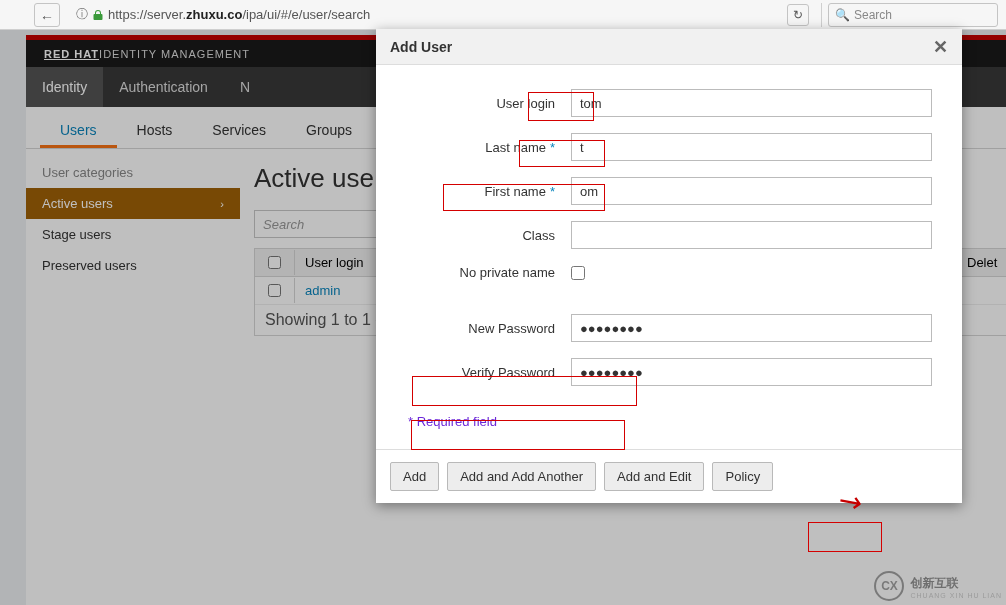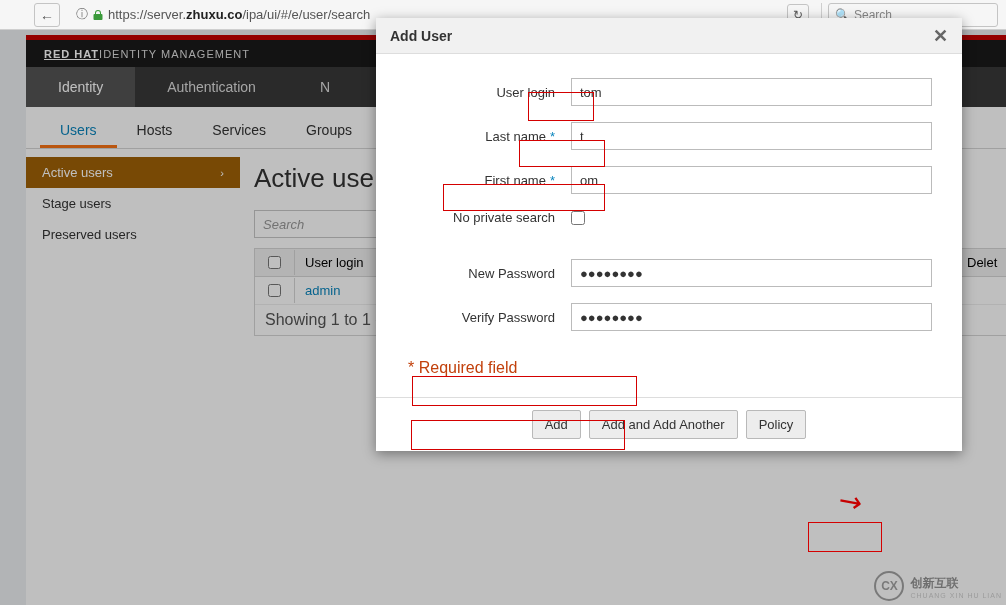"Add User" .modal { top: 18px -> 29px }
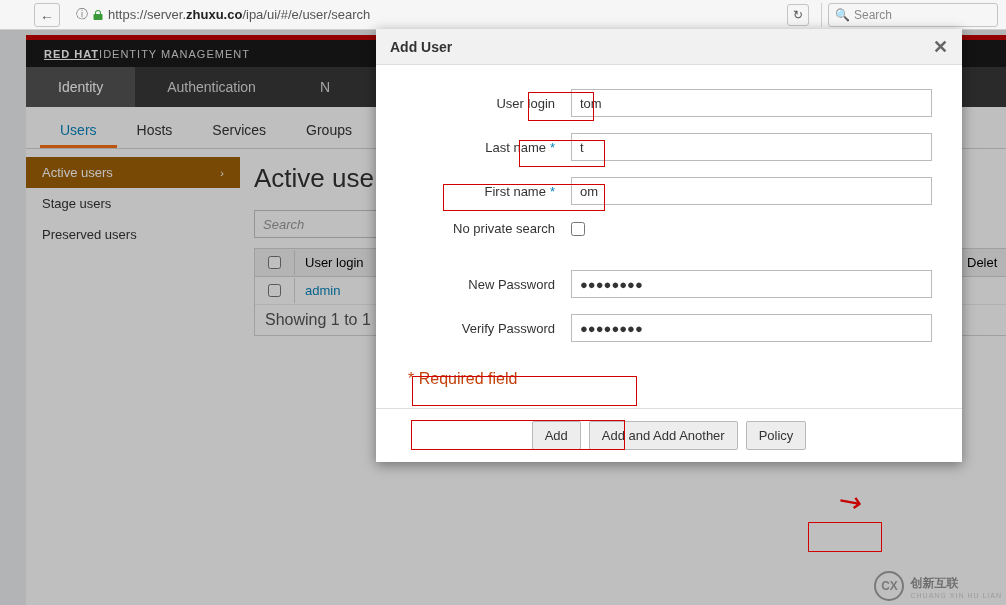"Identity" .primary-nav .pn { padding: 0 32px -> 0 16px }
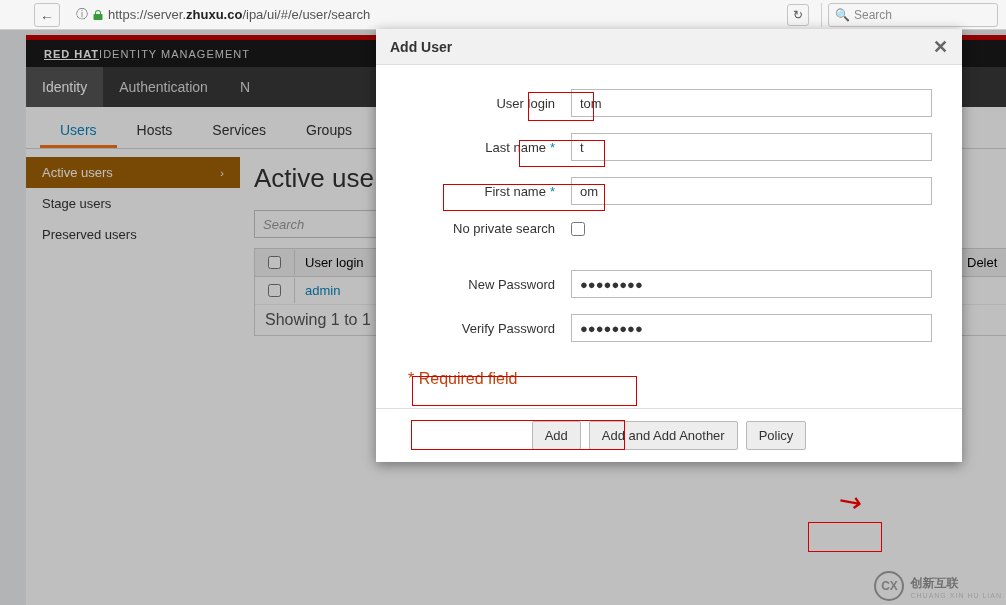"User categories" div.cat { html: none -> <div>User categories</div> }
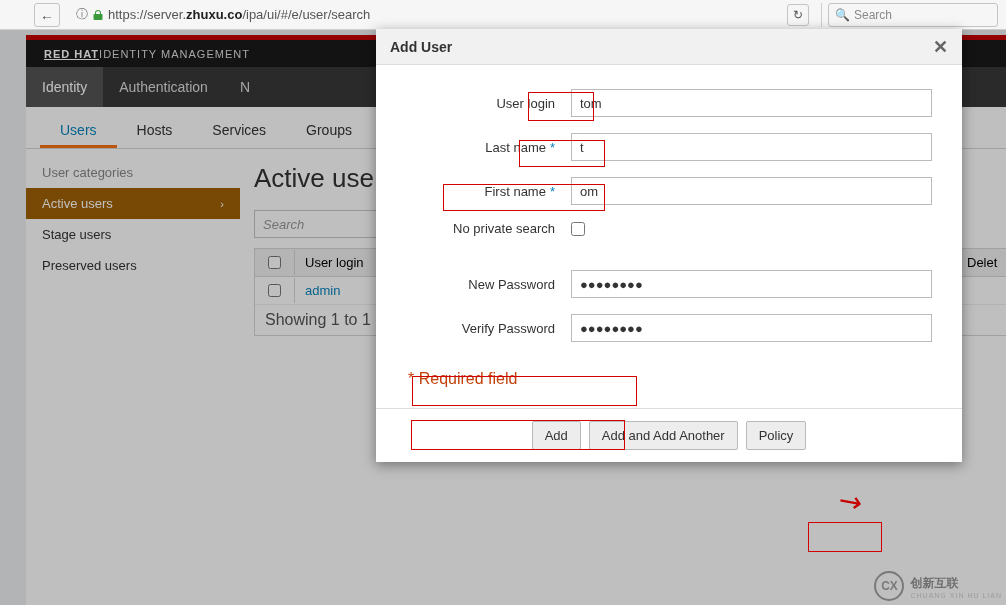"Class" div.frow { html: none -> <div> <label>Class</label> <input> </div> }
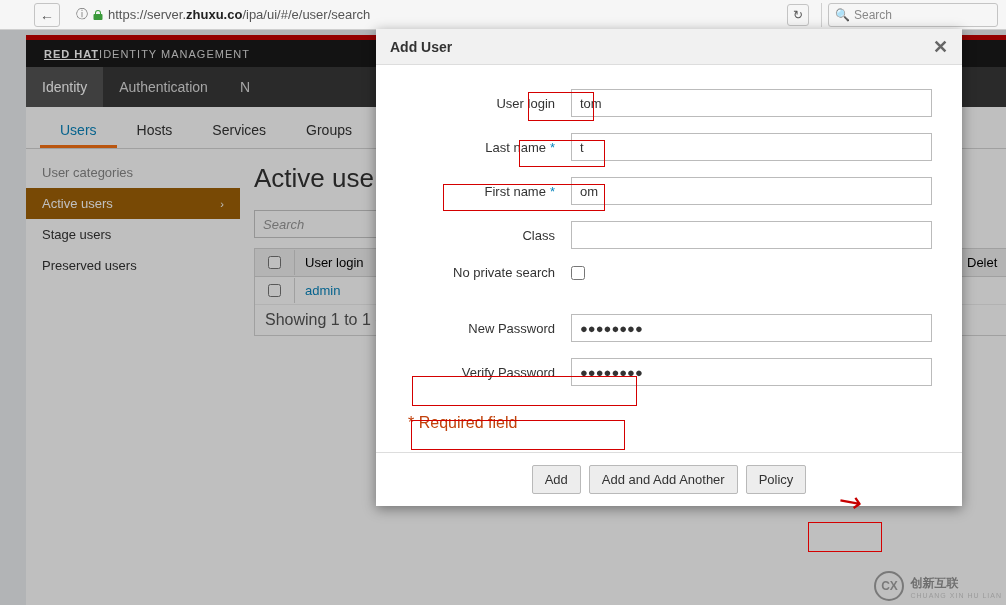"No private search" label { text: search -> name }
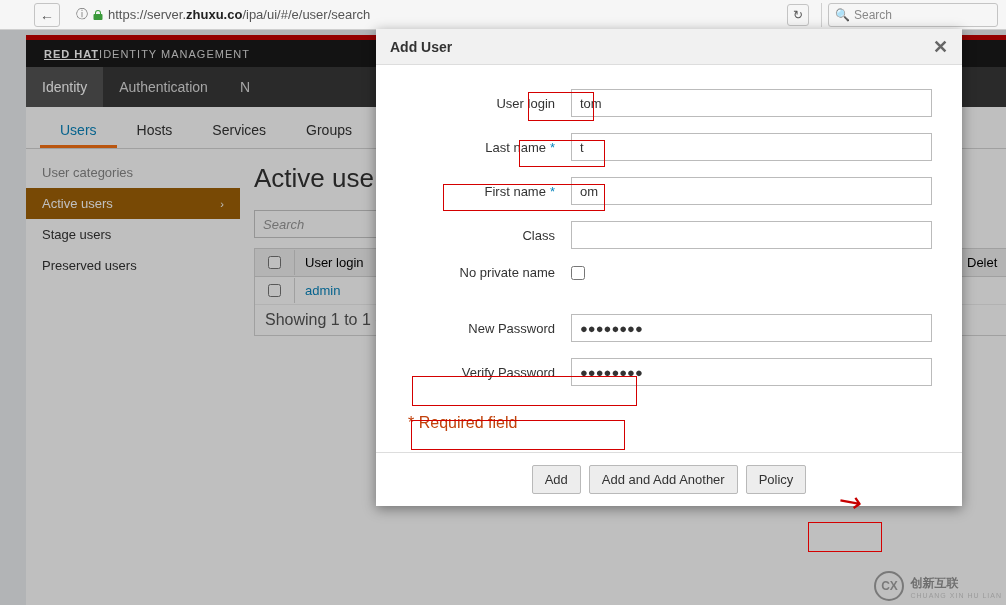"* Required field" .note { color: #c2410c -> #6d28d9; font-size: 16px -> 13px }
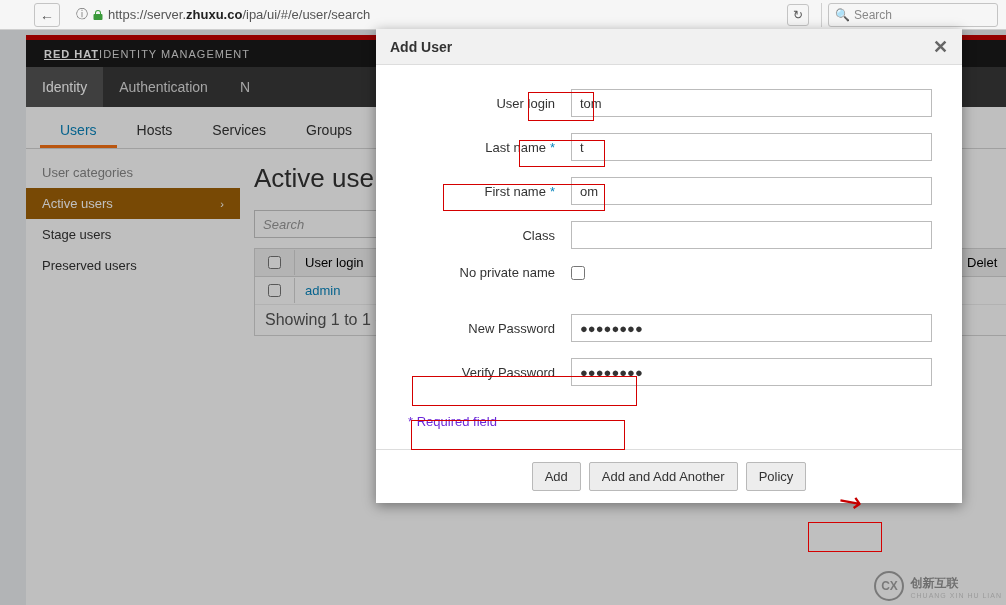"Add" .modal-ft { justify-content: center -> flex-start }
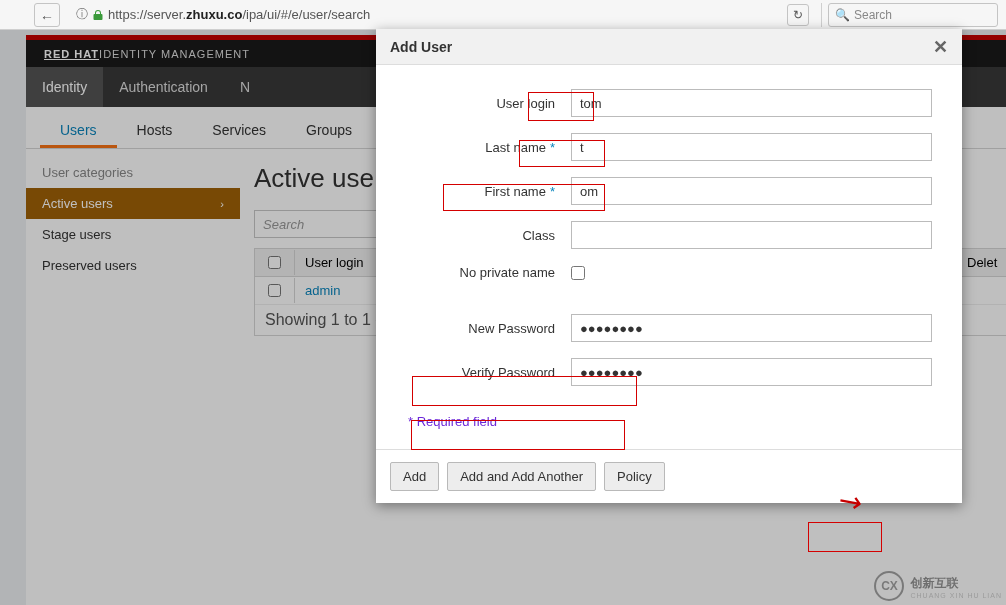"Add and Edit" button.mbtn { html: none -> <button>Add and Edit</button> }
